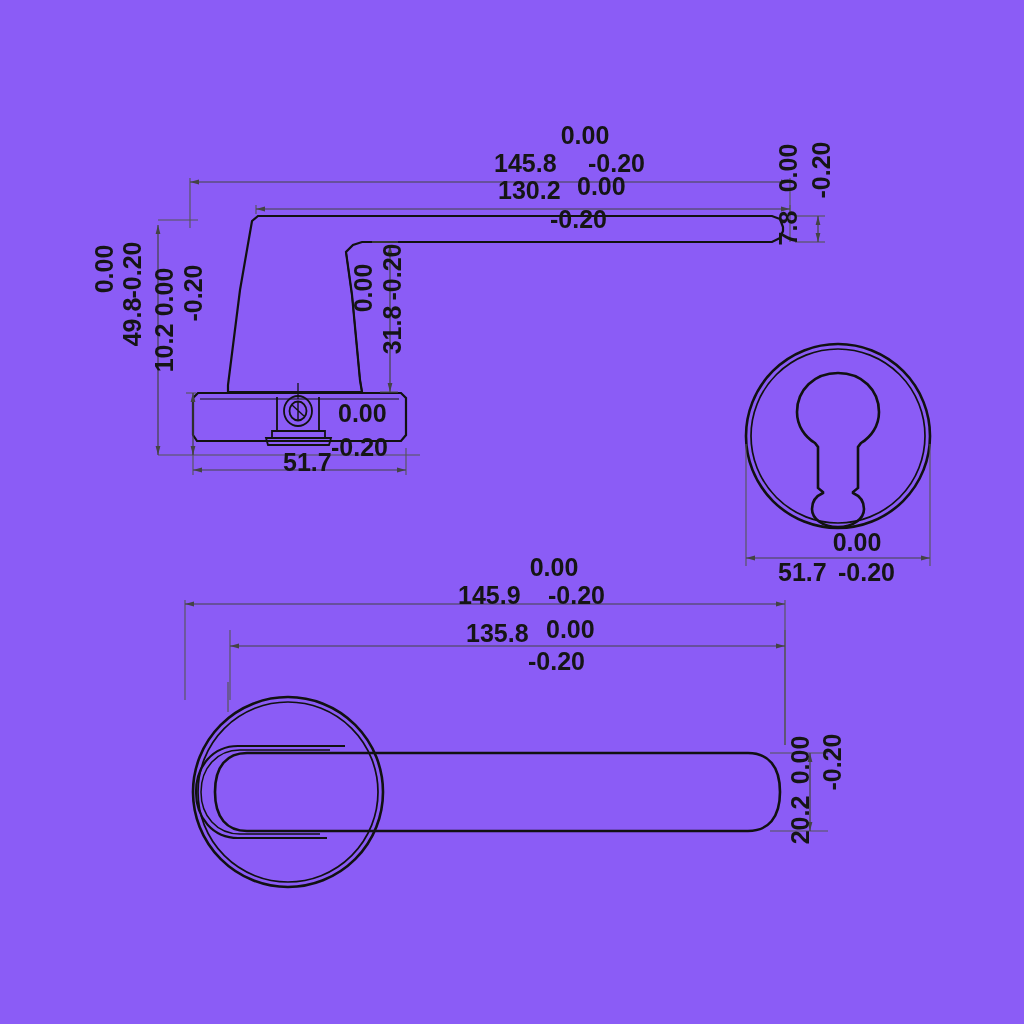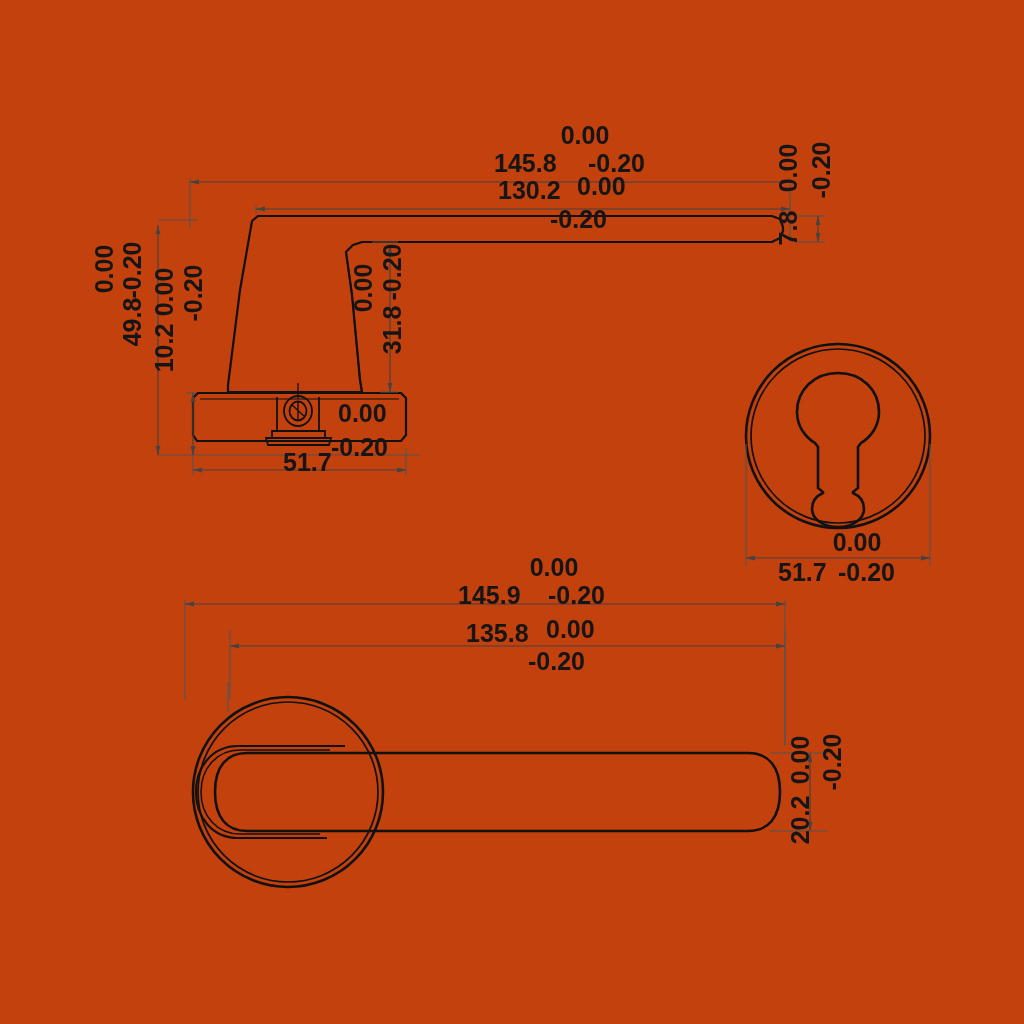"0.00" #sheet { background: #c2410c -> #8b5cf6 }
